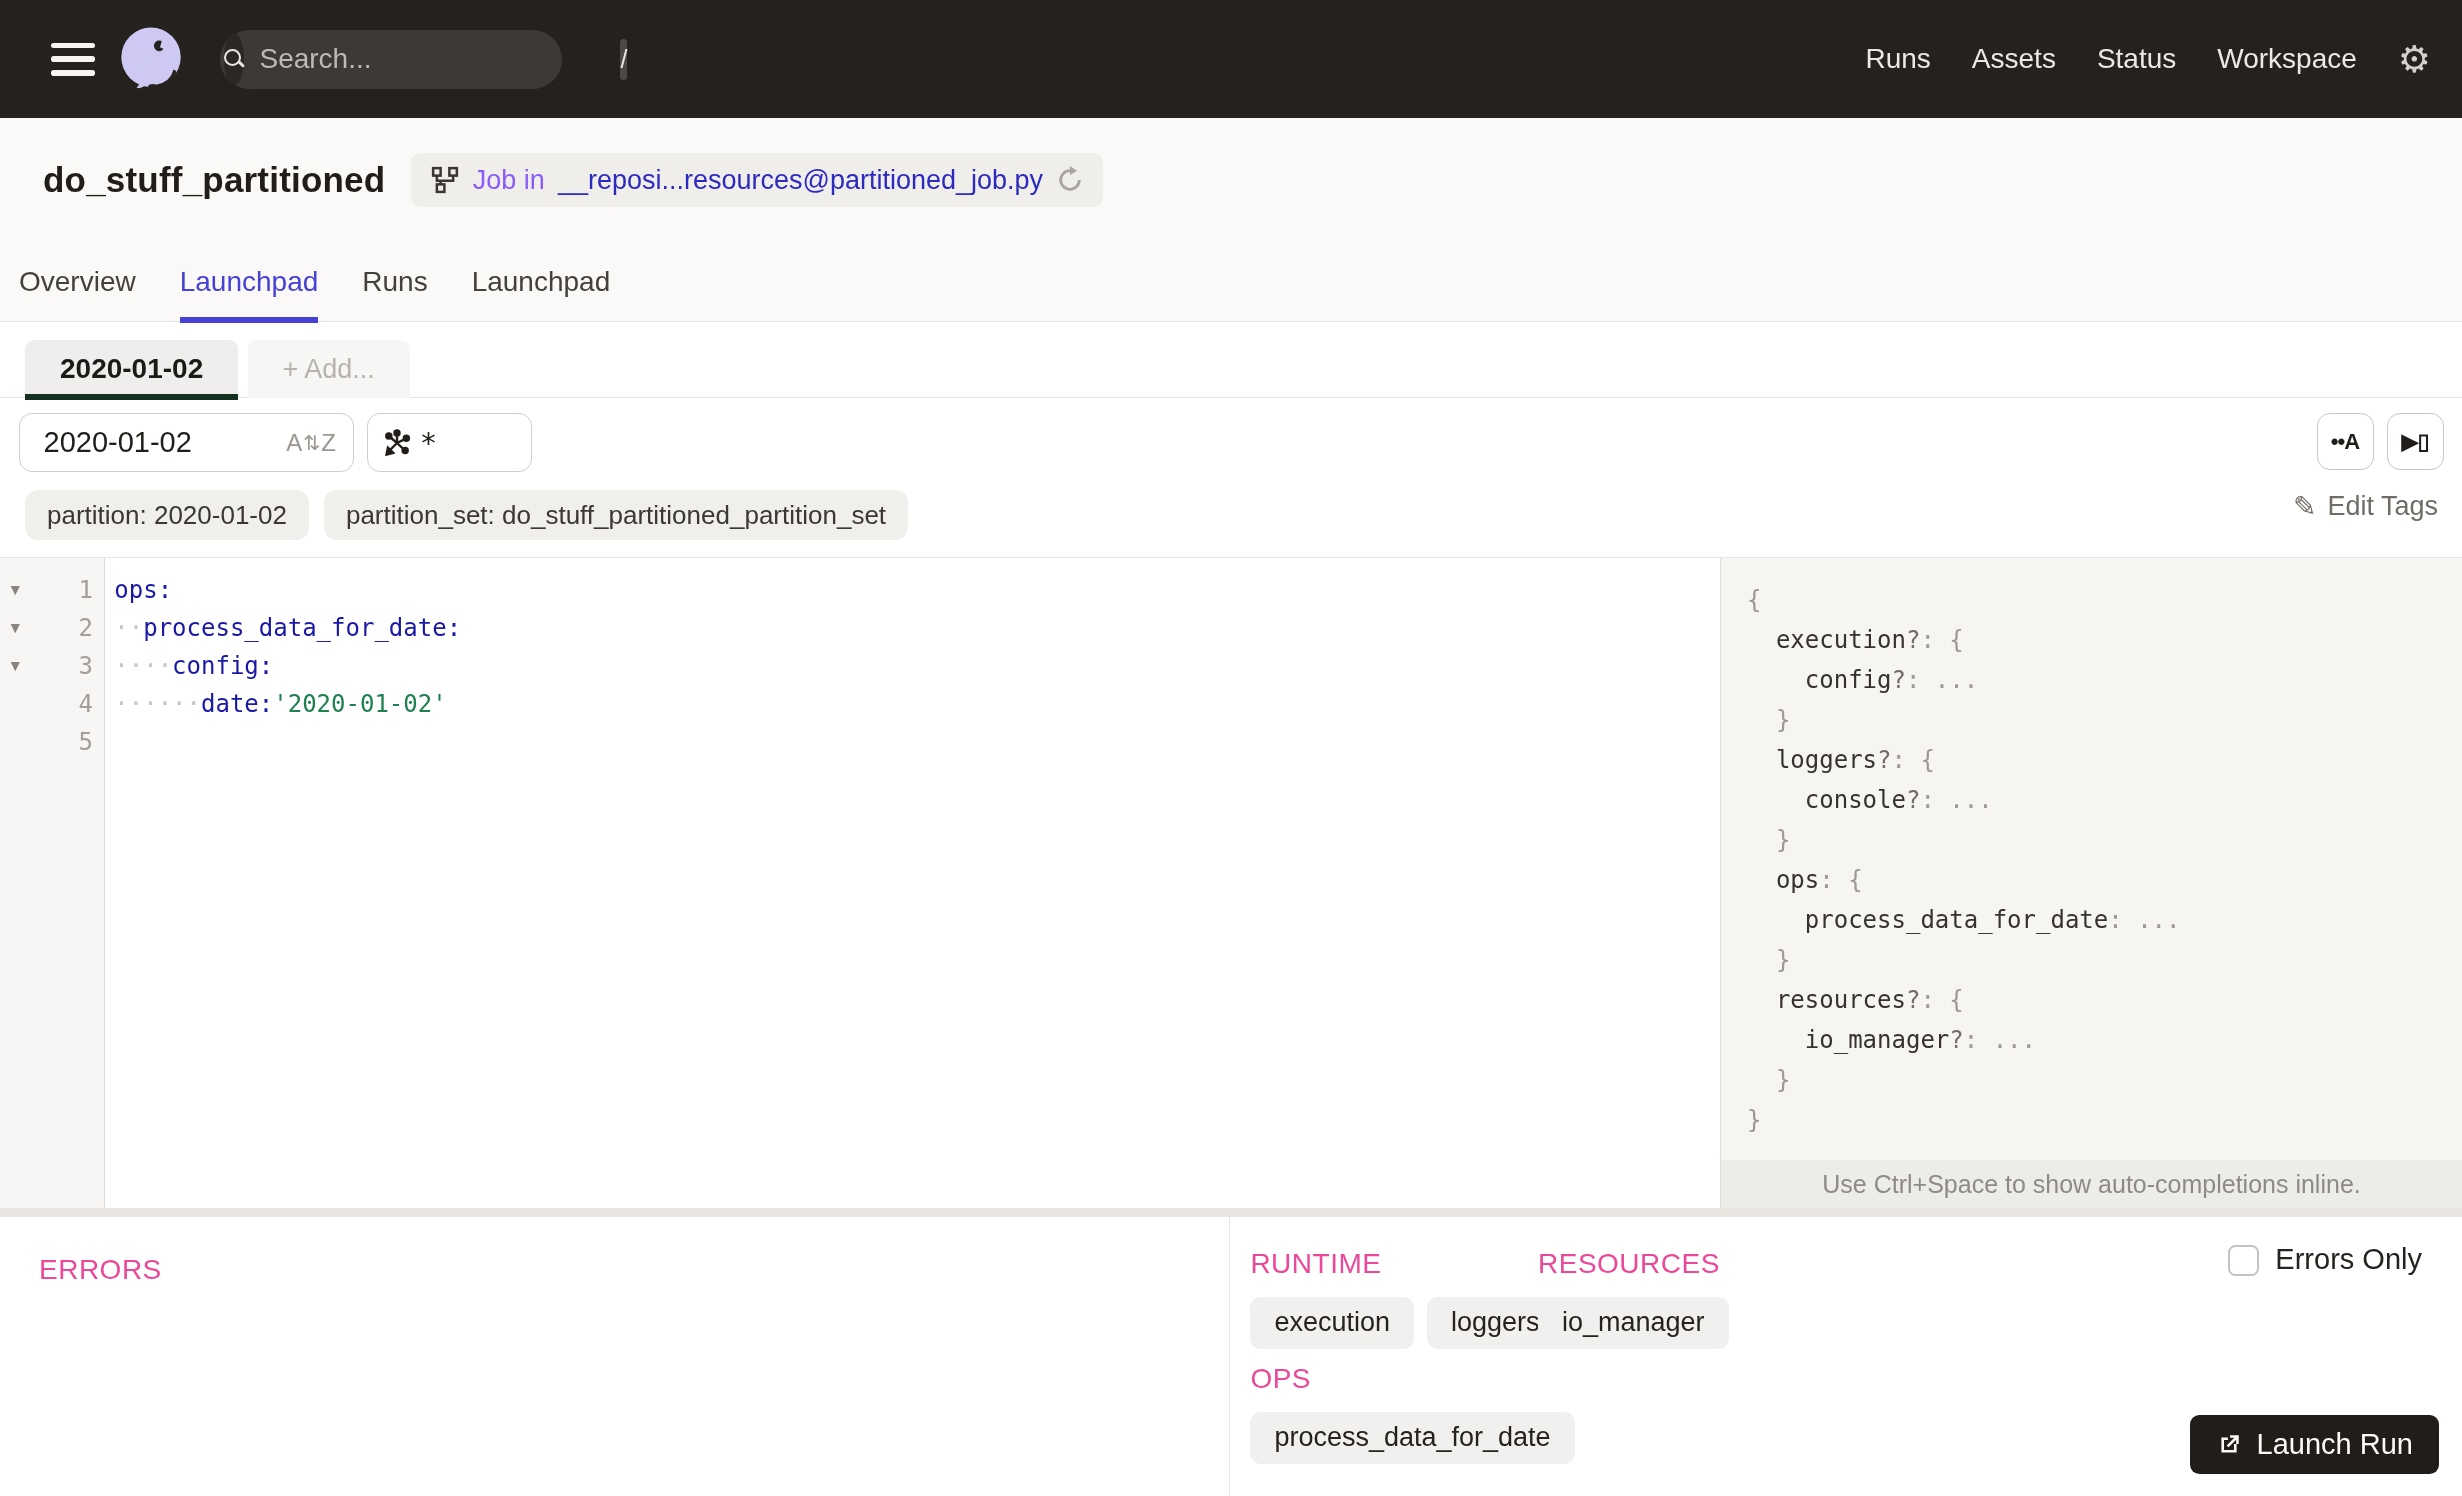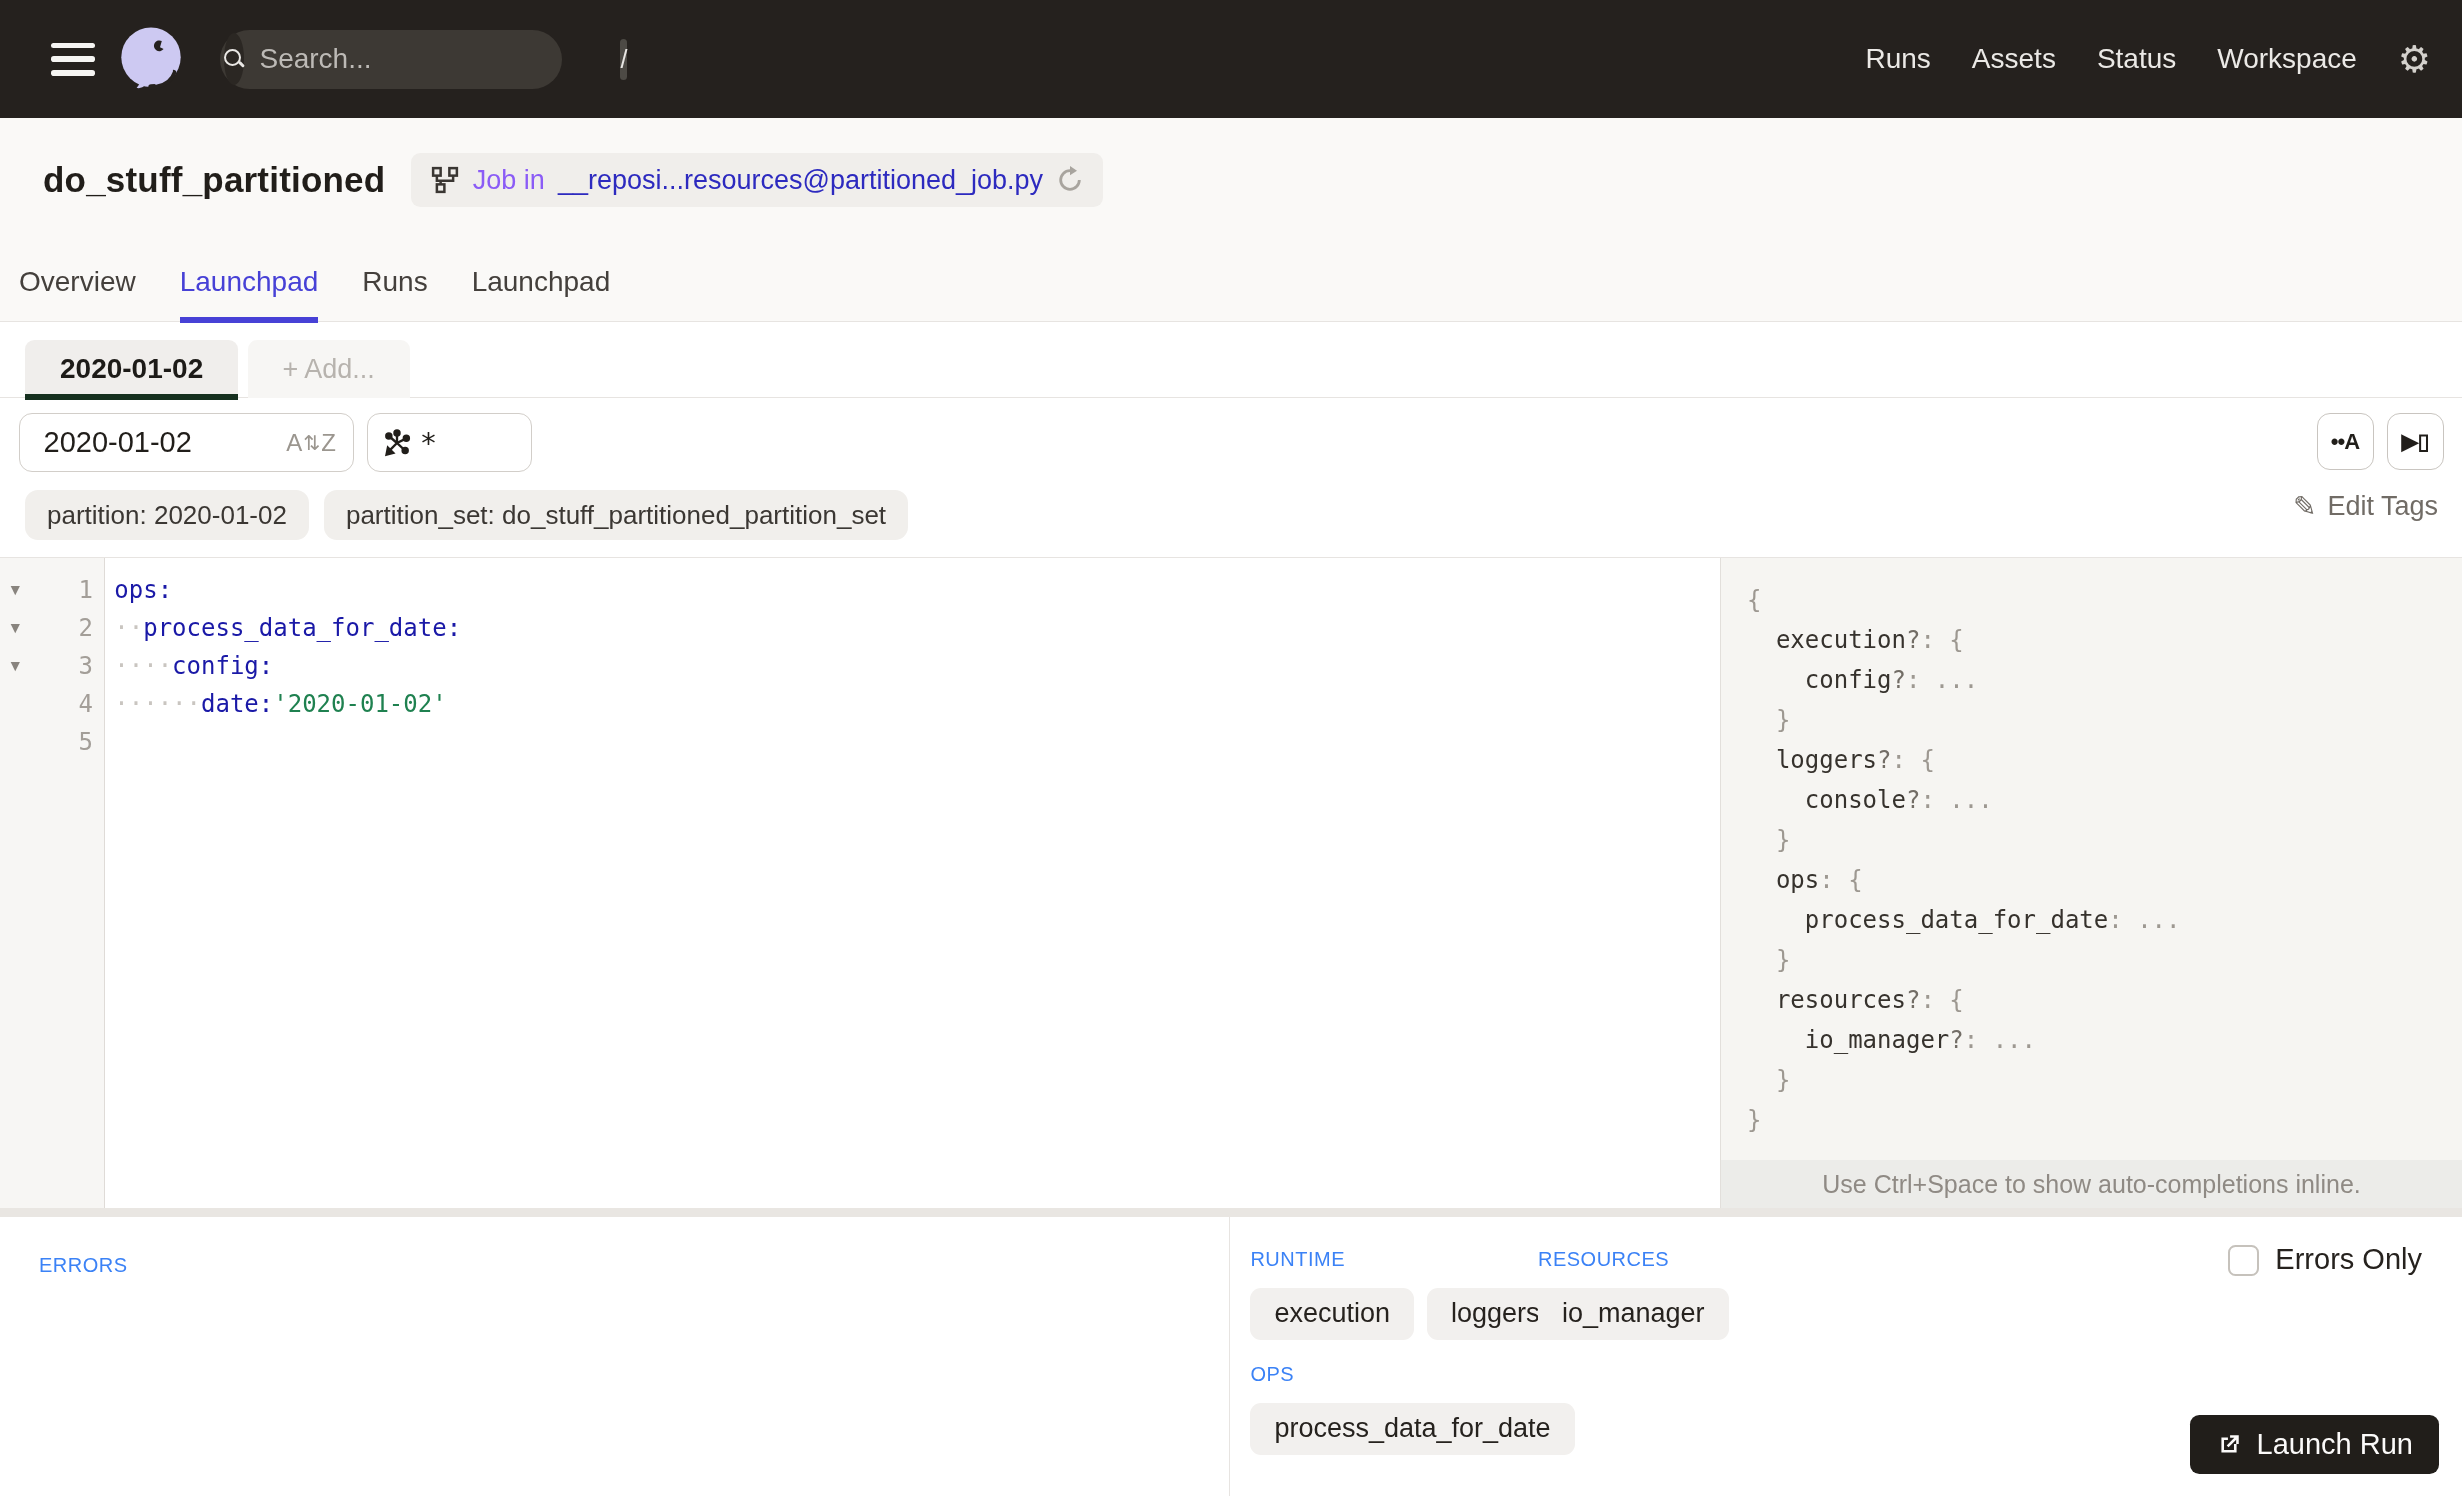"ERRORS" .sec-label { color: #3b82f6 -> #ec4899; font-size: 20px -> 28px }
